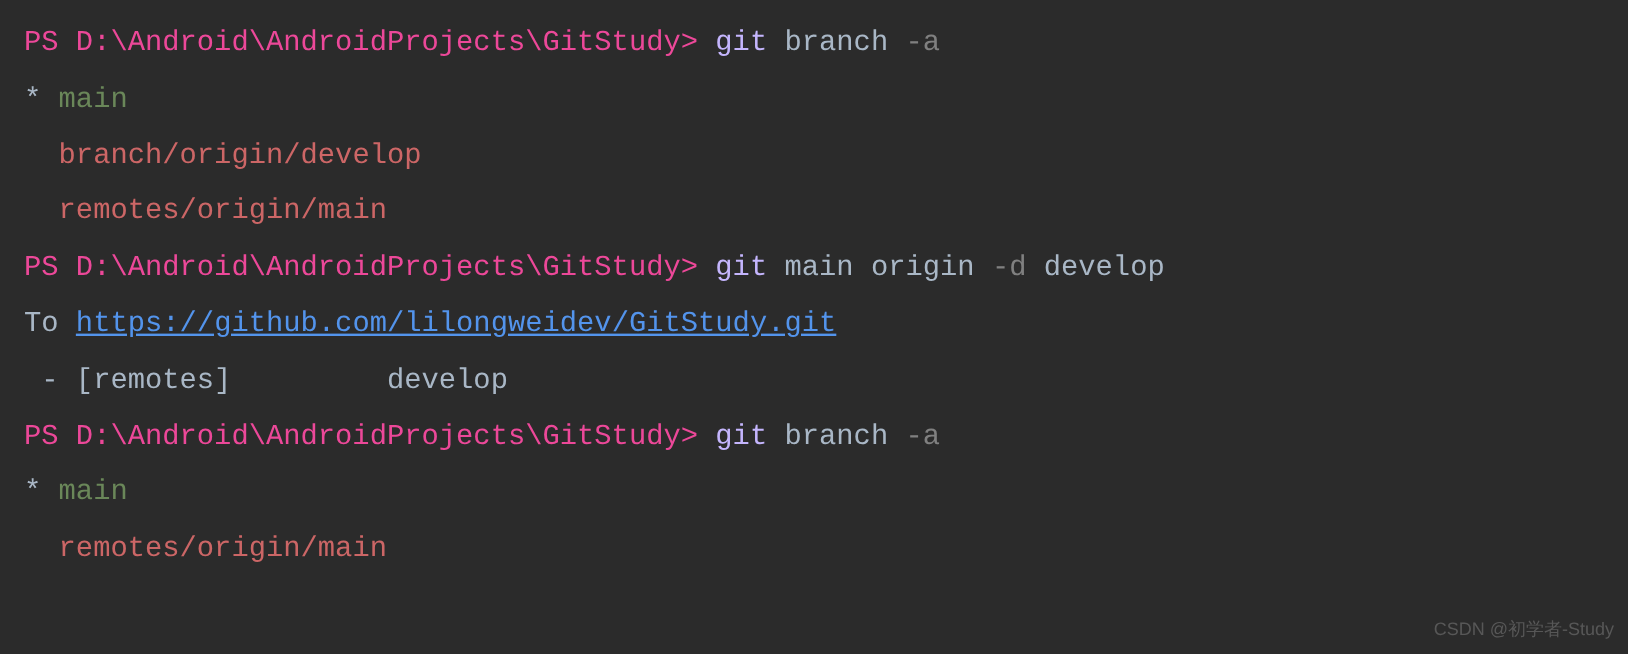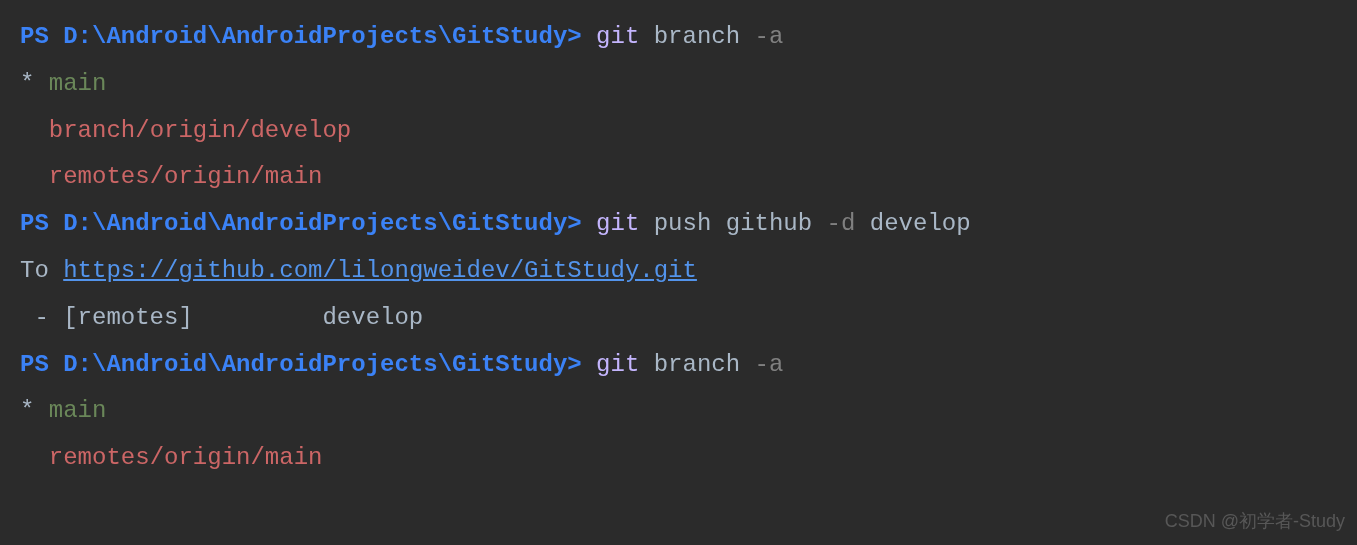"PS D:\Android\AndroidProjects\GitStudy>" .prompt { color: #3b82f6 -> #ec4899; font-weight: bold -> none }
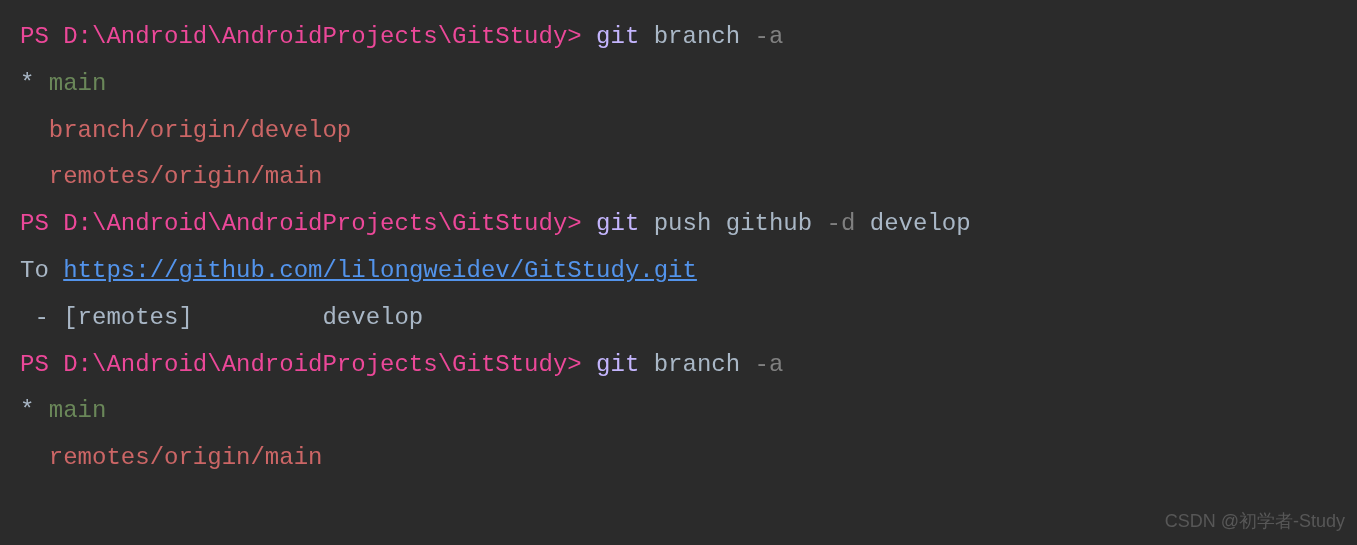"push github" span.cmd-arg { text: push github -> main origin }
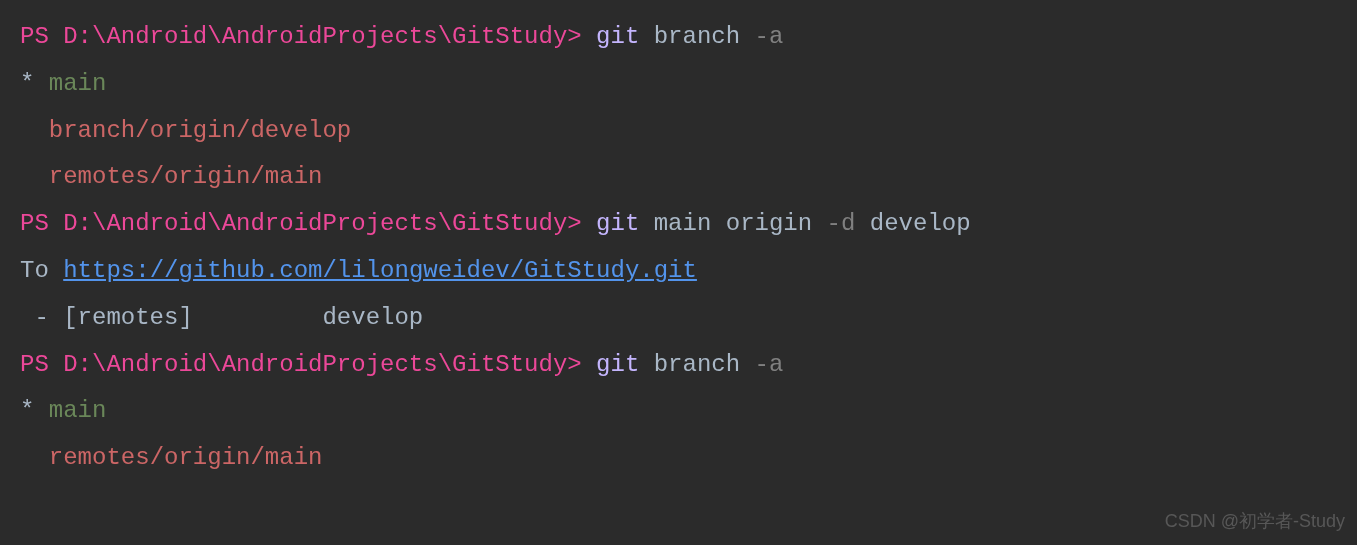"CSDN @初学者-Study" .watermark { font-size: 18px -> 15px }
